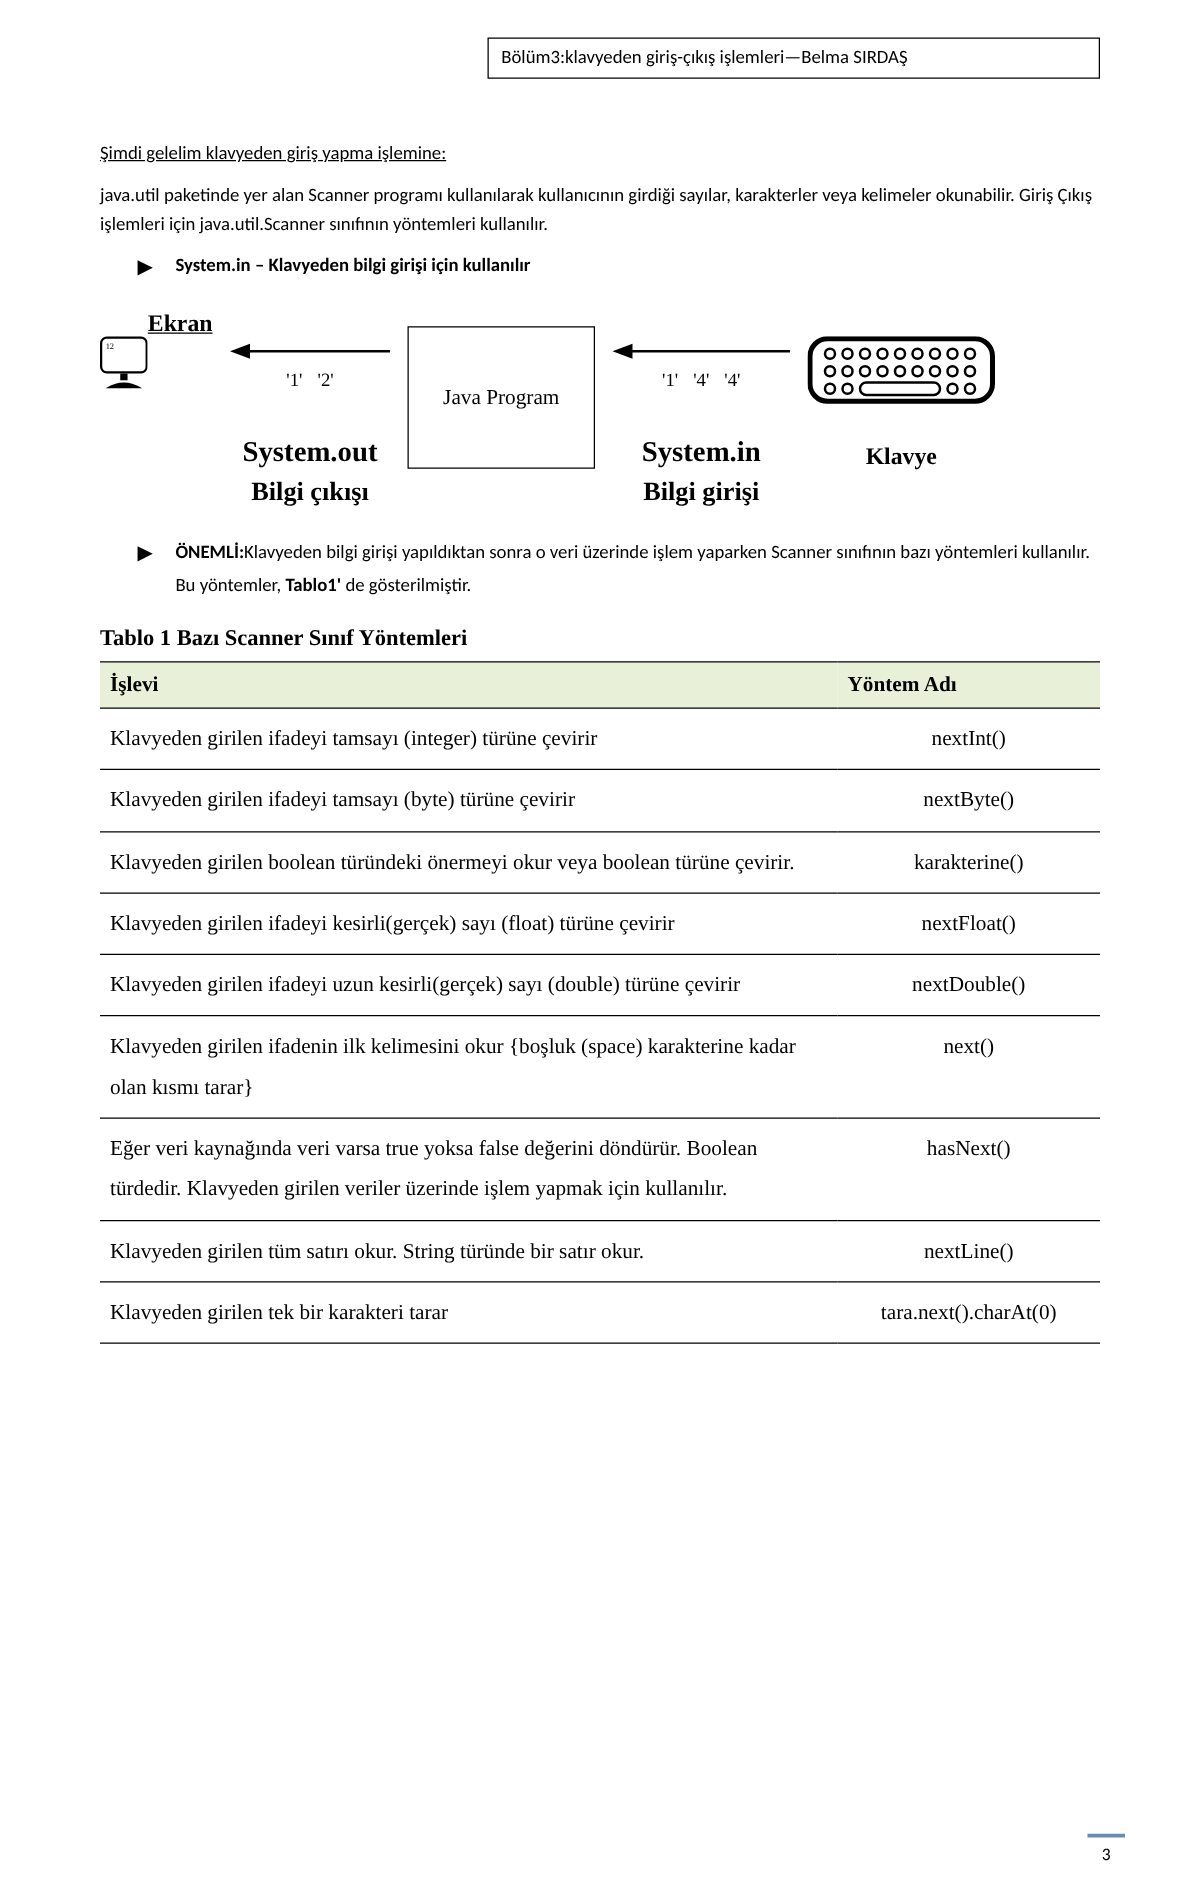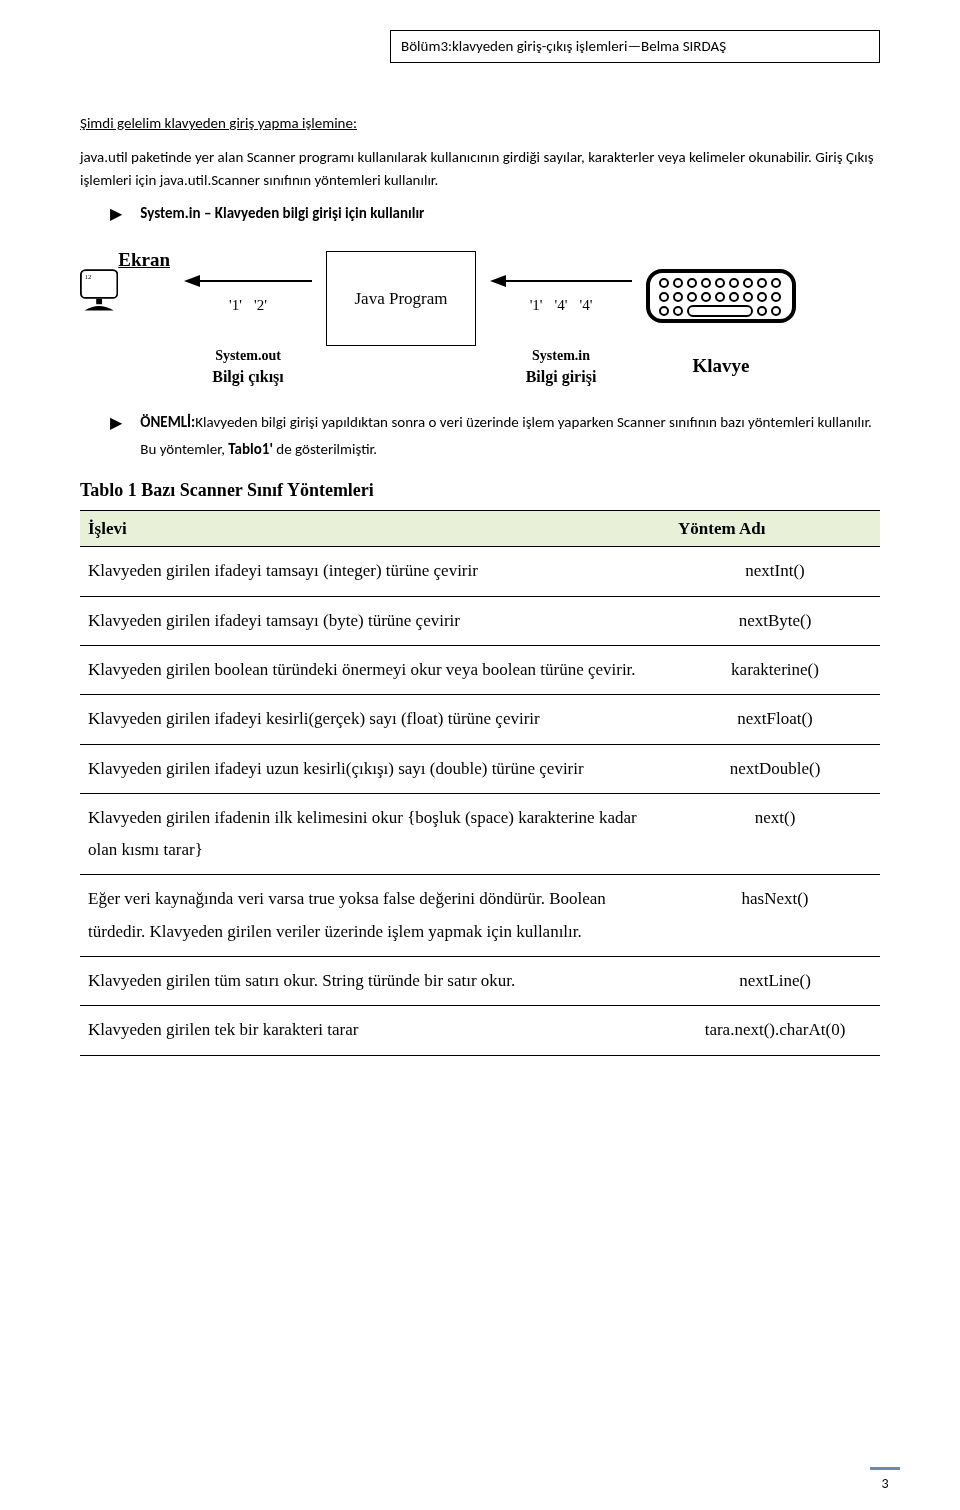"Java Program" .program-box { height: 95px -> 114px; margin-top: 8px -> 18px }
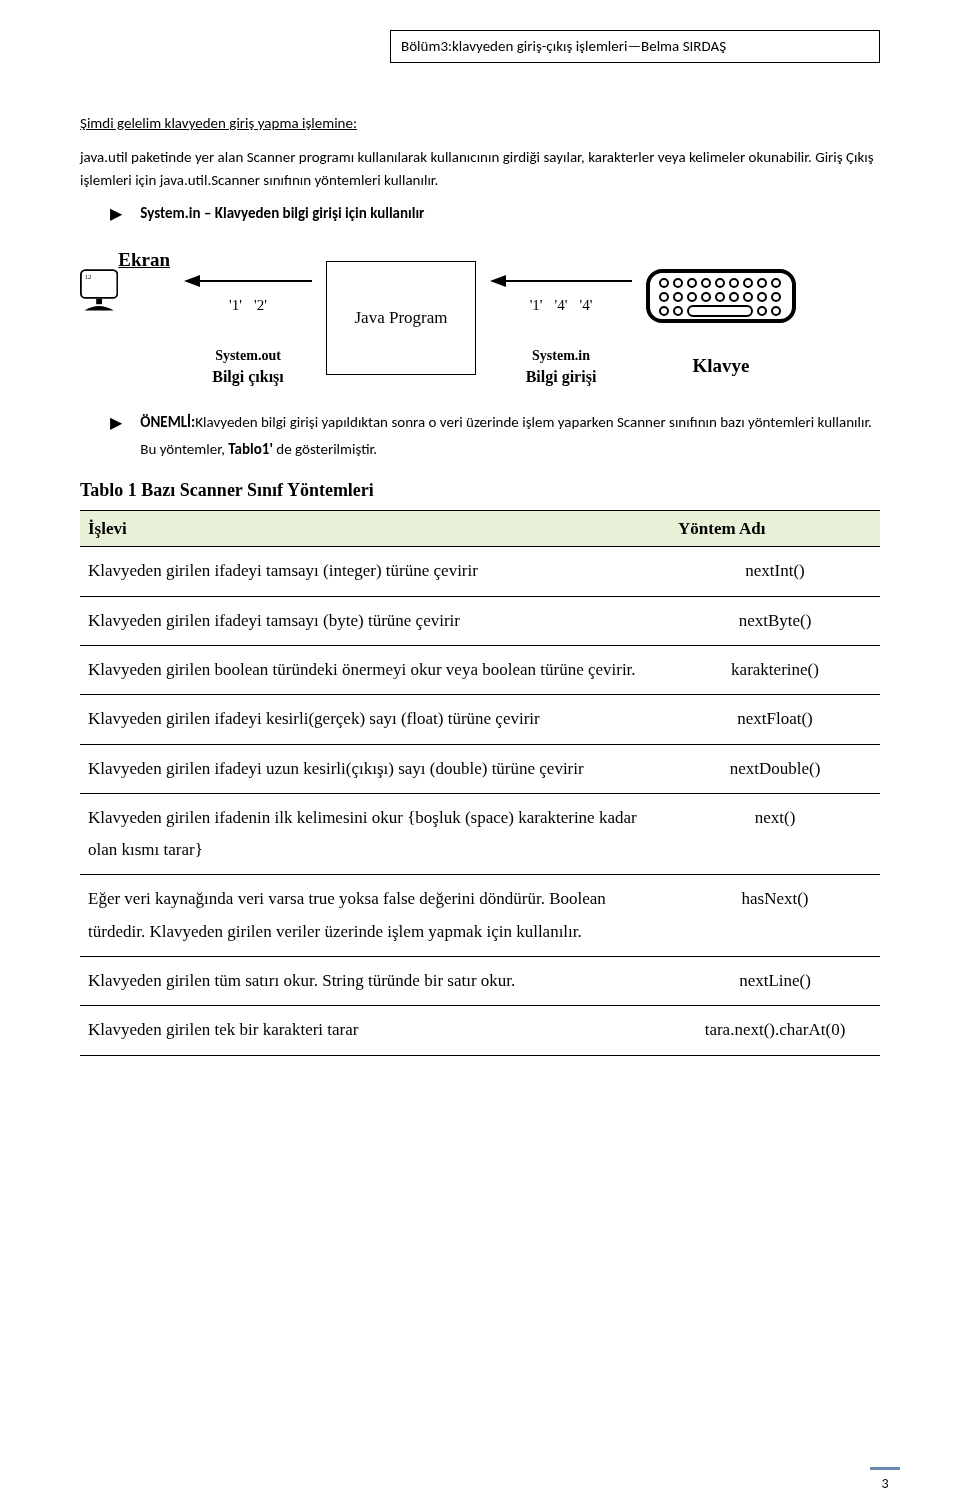"System.out" .labels-under { font-size: 14px -> 23px }
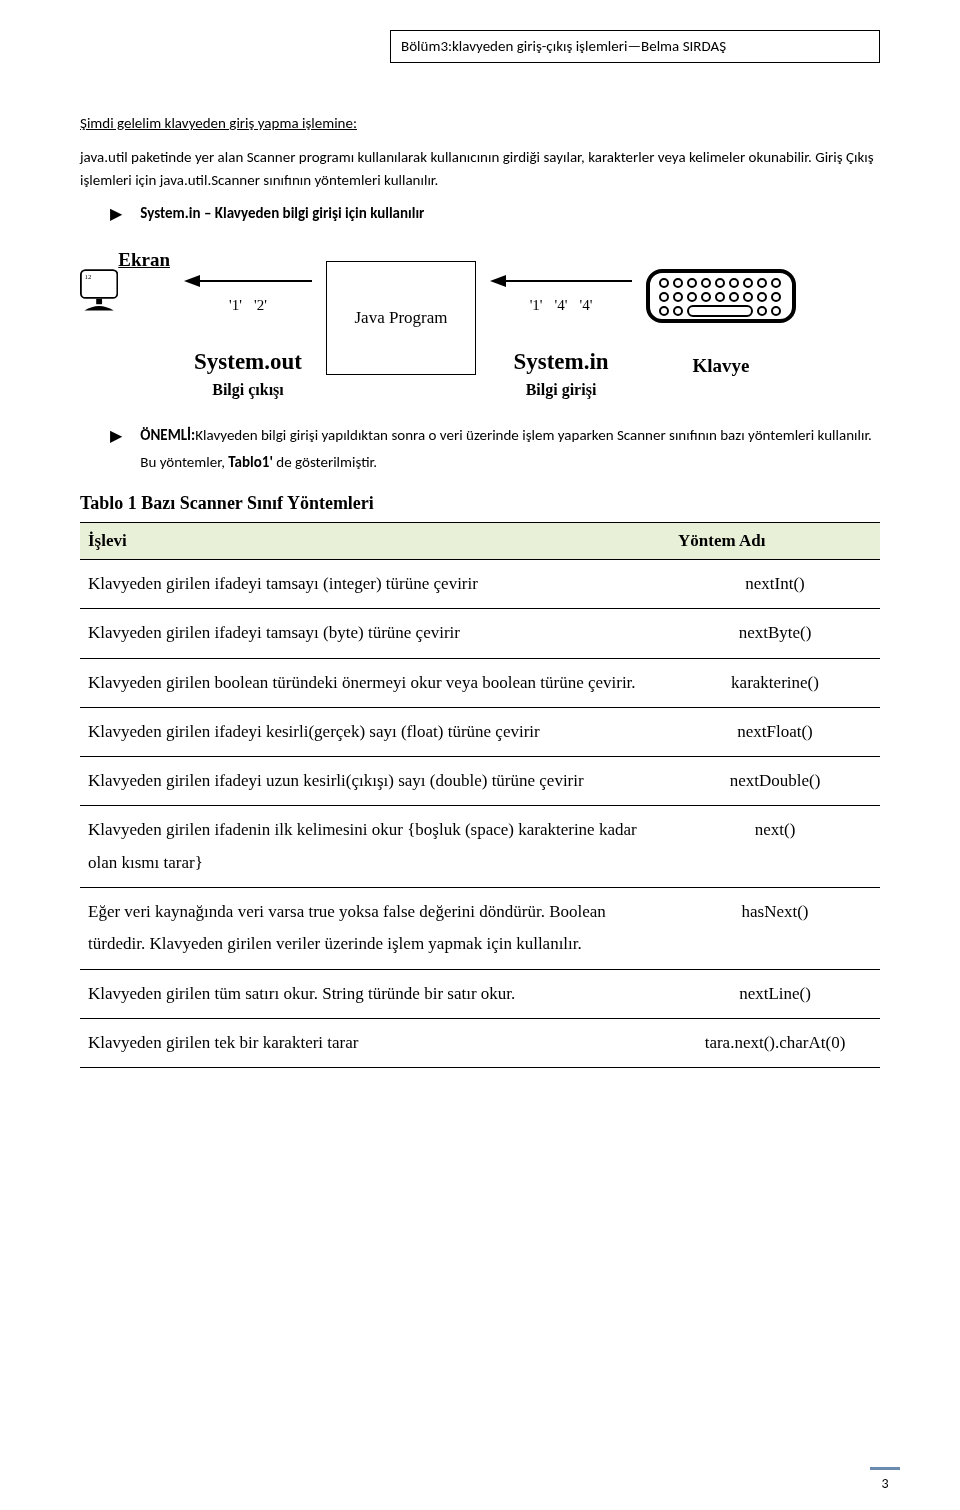"Bilgi çıkışı" .labels-under2 { font-size: 16px -> 21px }
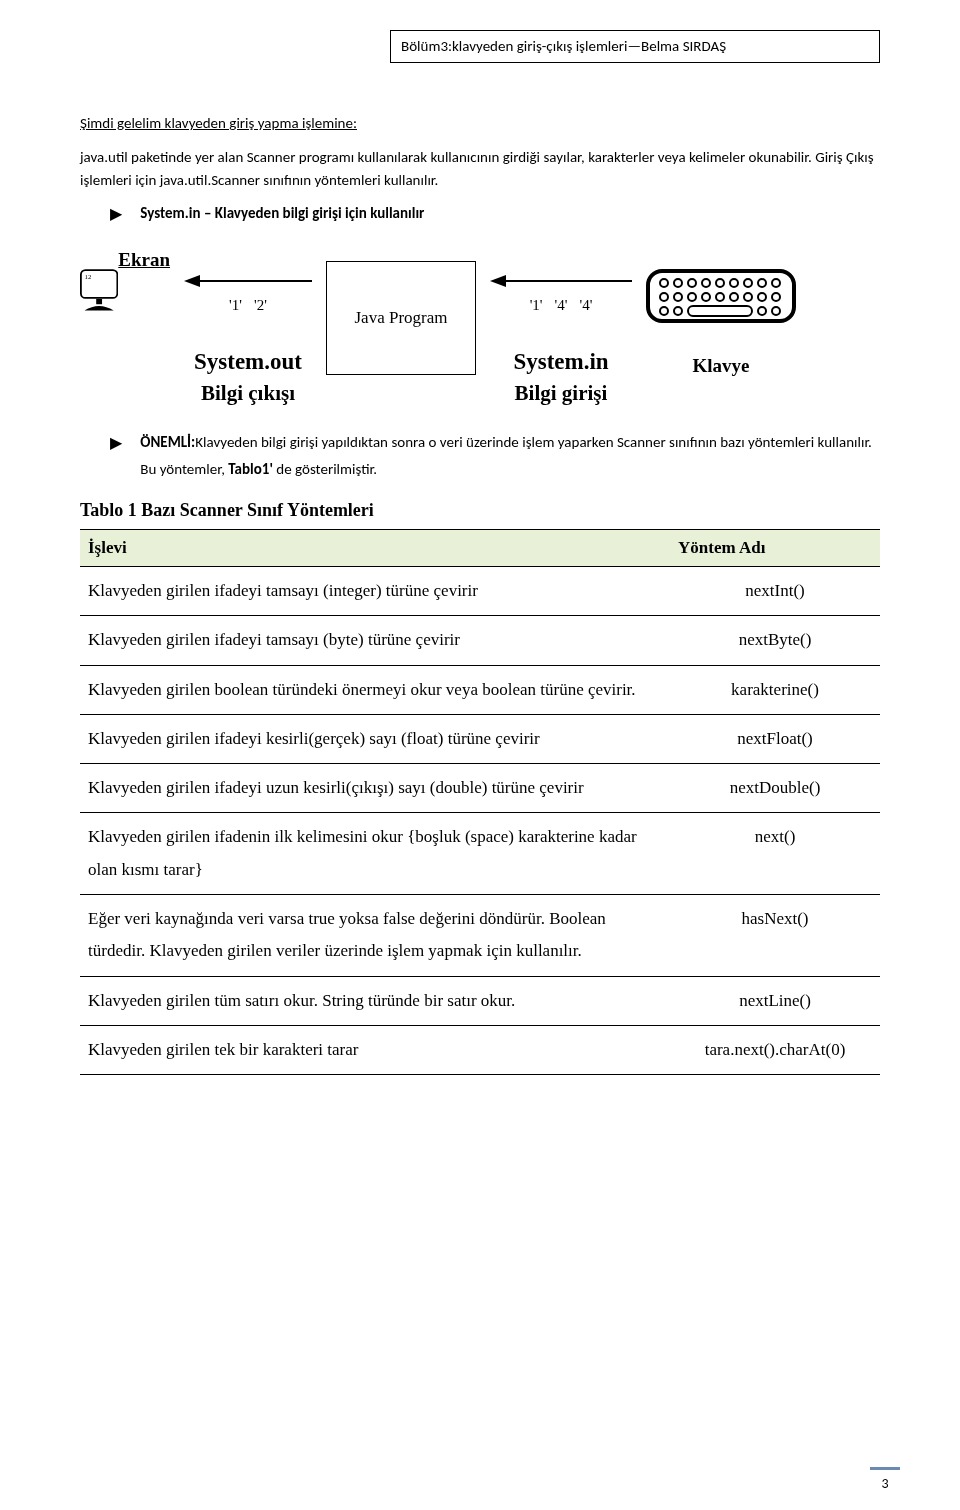"Klavyeden girilen ifadeyi uzun" td { text: çıkışı -> gerçek }
